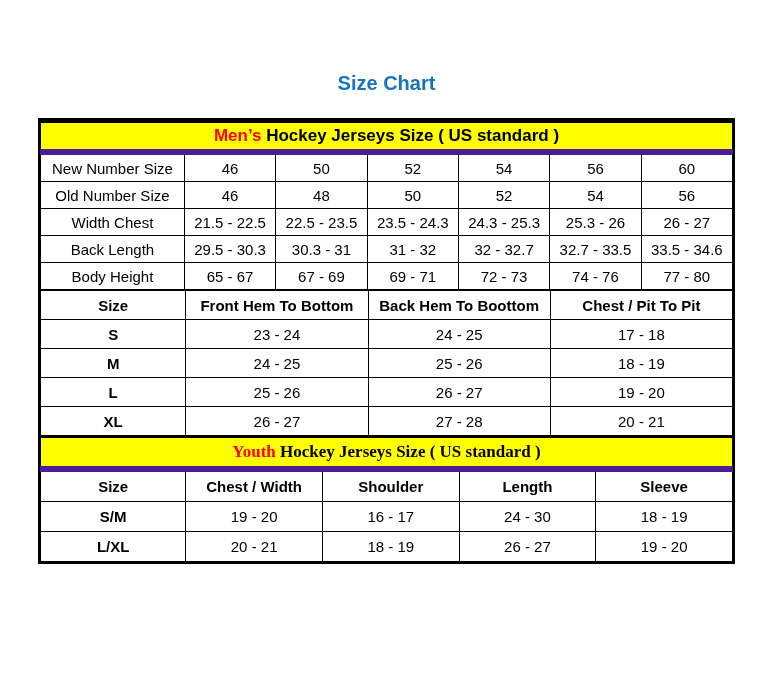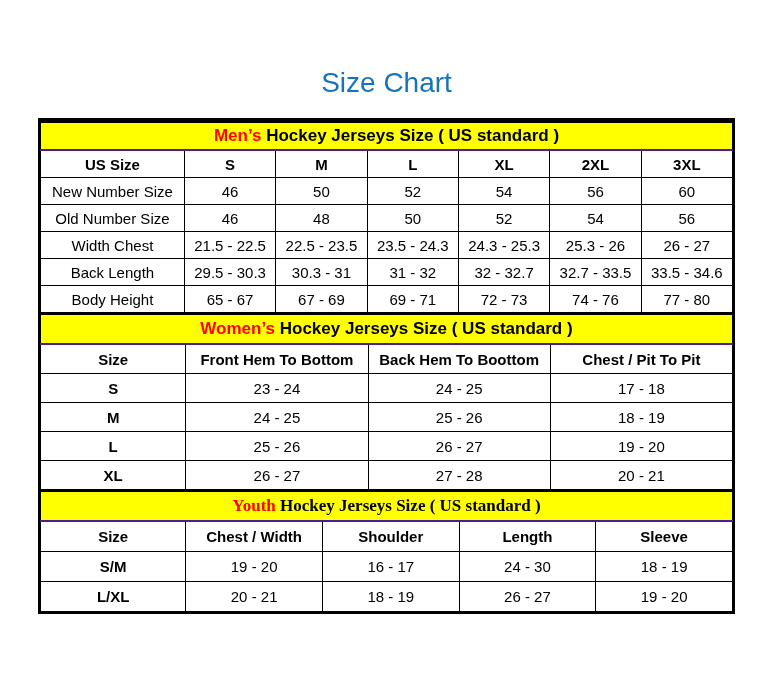"Size Chart" .title { font-size: 28px -> 20px; font-weight: normal -> bold }
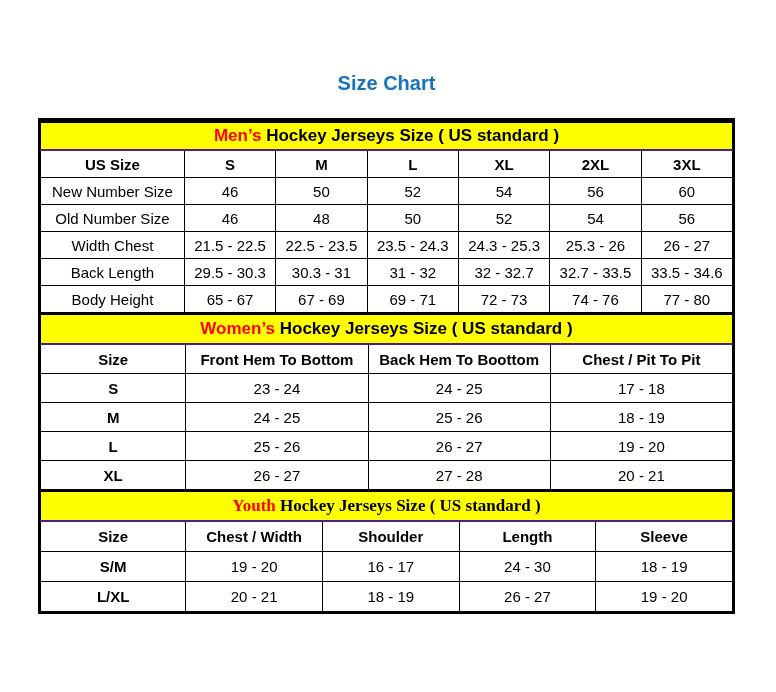"Men’s Hockey Jerseys Size (" tr.sec td { border-bottom: 2px solid #4c1d95 -> 6px solid #4c1d95 }
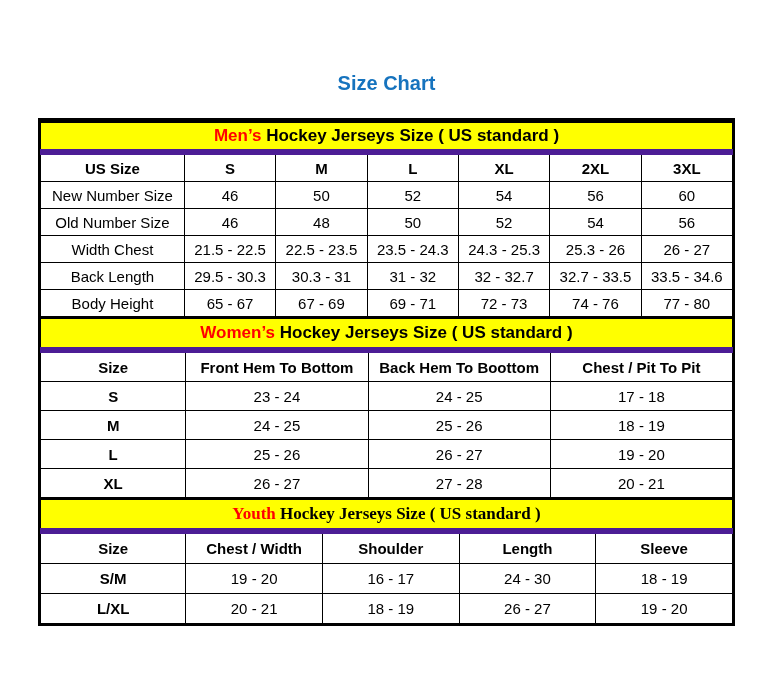"US Size" tr { html: <tr> <td>US Size</td> <td>S</td> <td>M</td> <td>L</td> <td>XL</td> <td>2XL</td> <td>3XL</td> </tr> -> none }
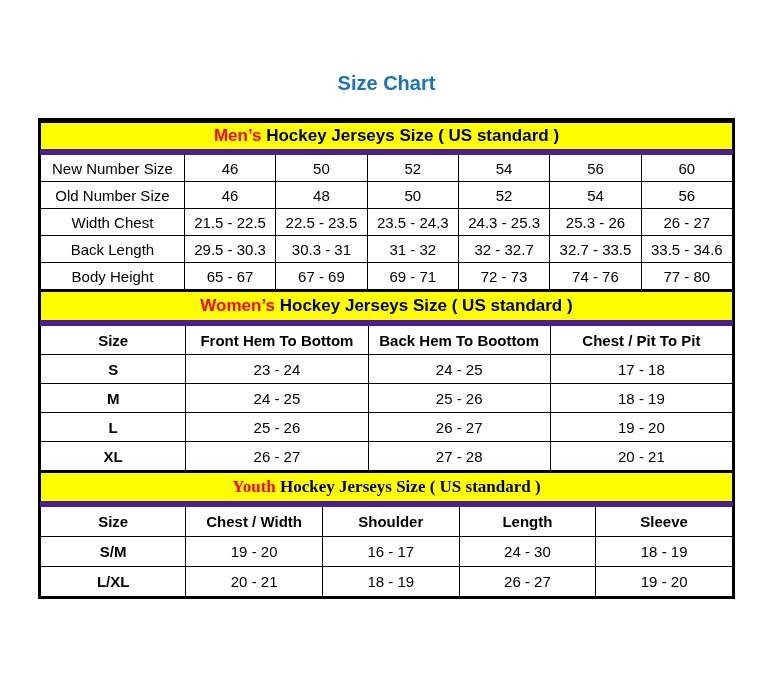"Women’s Hockey Jerseys Size (" tr.sec { html: <tr> <td><span>Women’s</span> <span>Hockey Jerseys Size ( US standard )</span></td> </tr> -> none }
